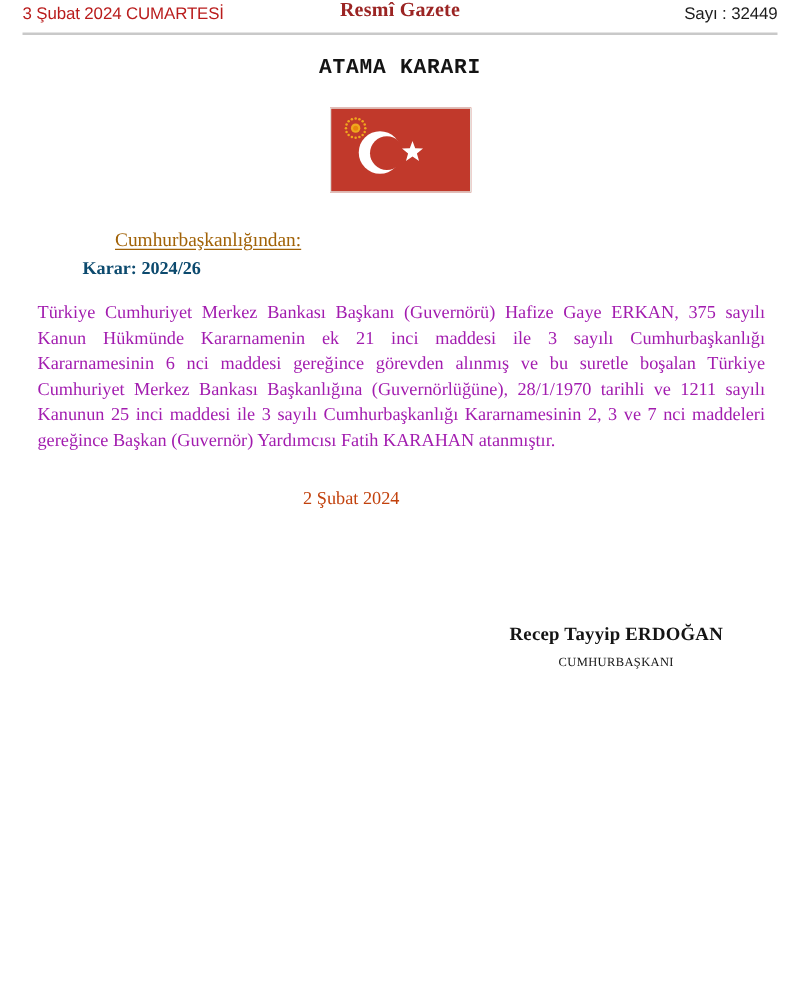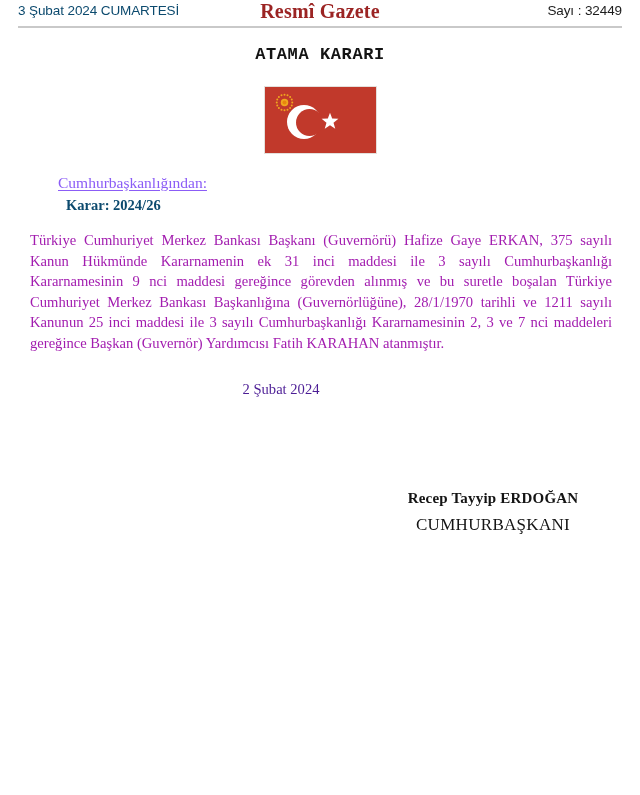"3 Şubat 2024 CUMARTESİ" .masthead-date { color: #0c4a6e -> #b91c1c }
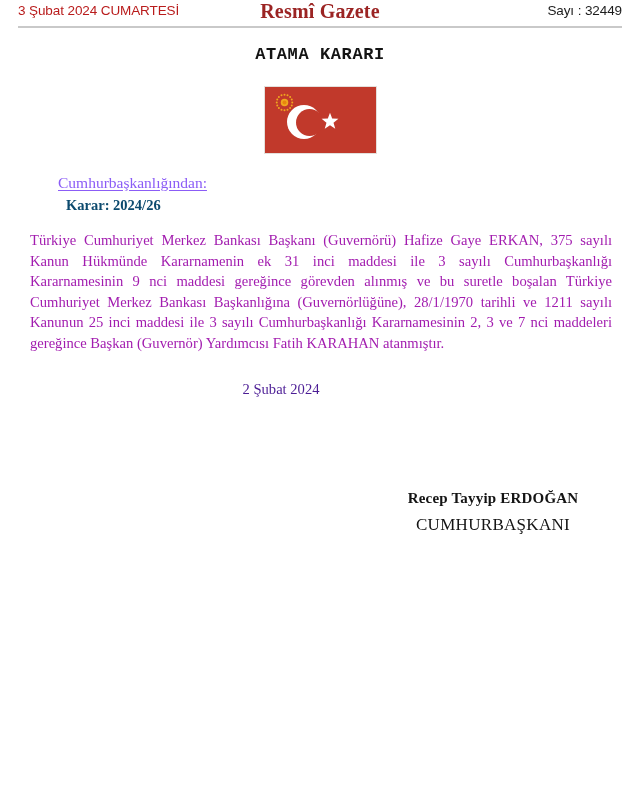"Resmî Gazete" .masthead-title { font-size: 20px -> 16px }
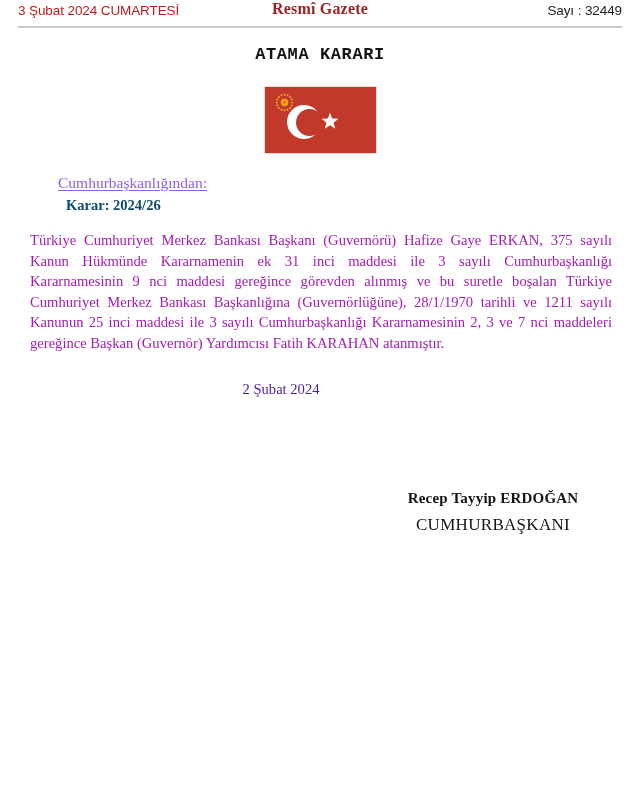"Cumhurbaşkanlığından:" .issuer { color: #8b5cf6 -> #a16207; margin-top: 20px -> 30px; padding-left: 58px -> 92px }
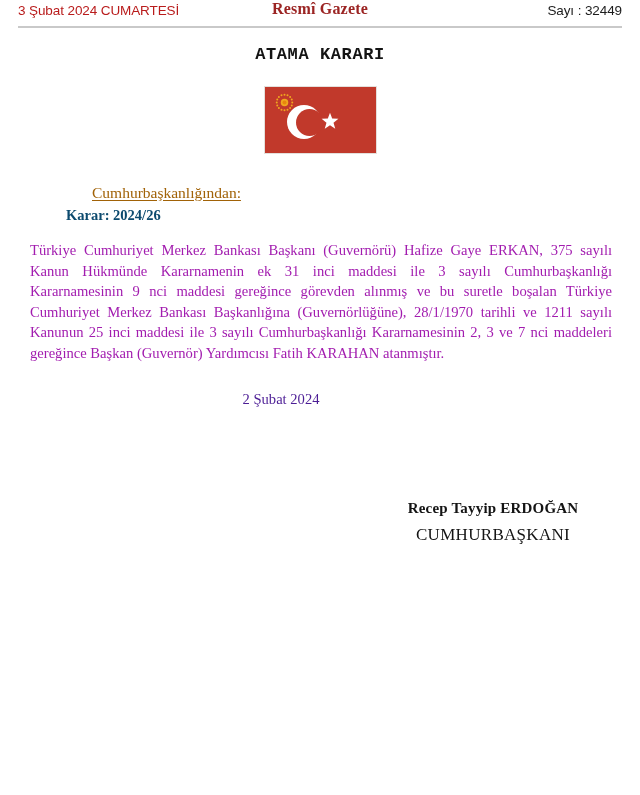"Kanun Hükmünde Kararnamenin ek 31" span.body-line { text: 31 -> 21 }
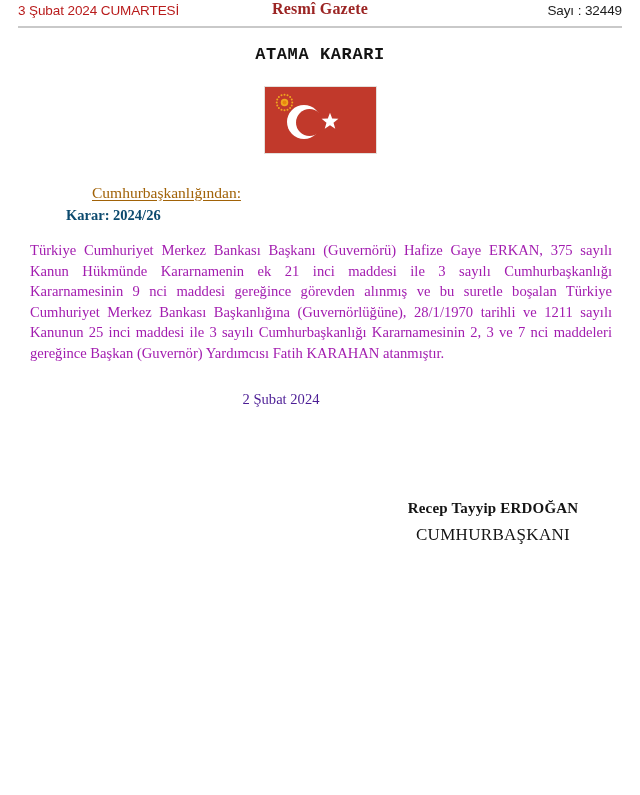"Kararnamesinin 9 nci maddesi gereğince" span.body-line { text: 9 -> 6 }
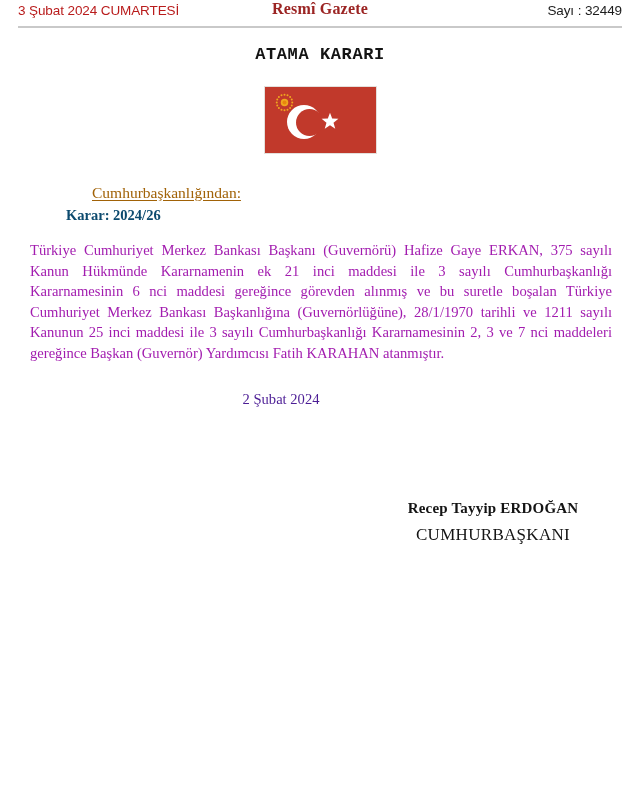"2 Şubat 2024" .sign-date { color: #4c1d95 -> #c2410c }
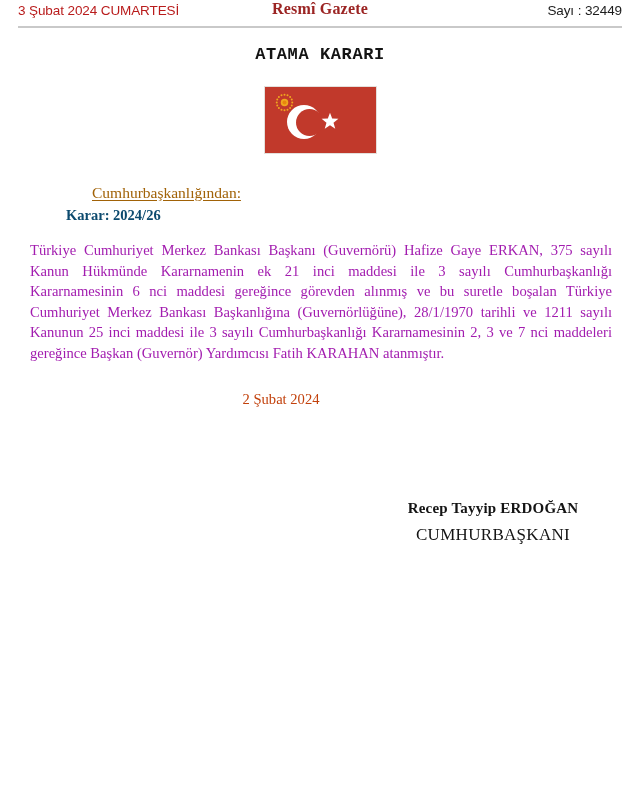"CUMHURBAŞKANI" .signature-role { font-size: 17px -> 10px }
